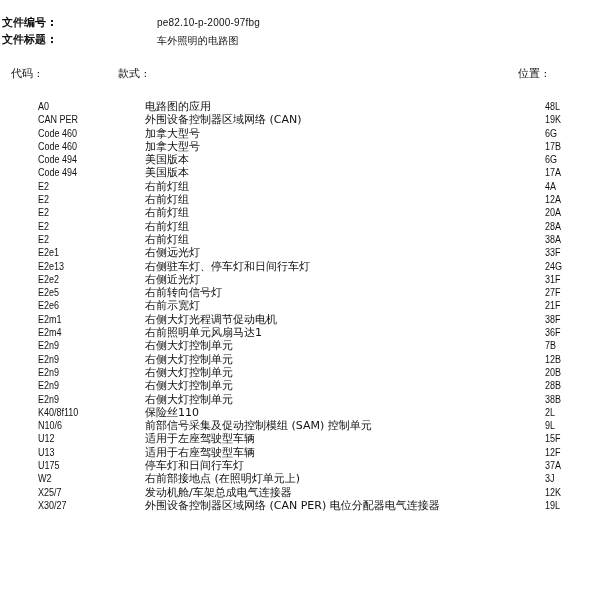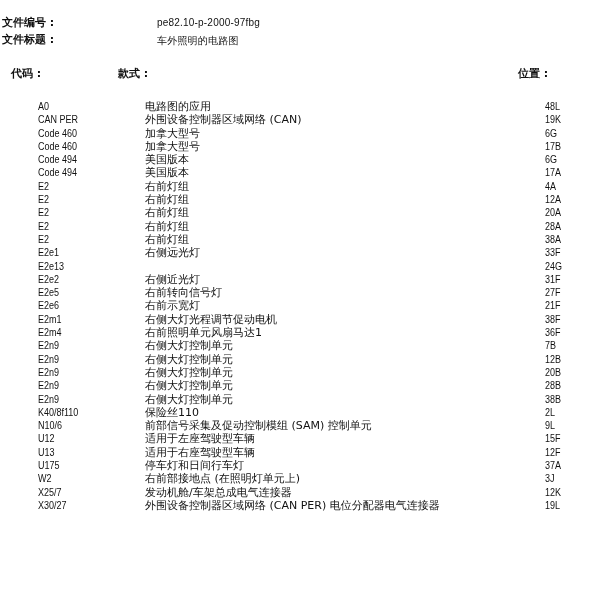"代码 :" .hdr { font-weight: bold -> normal }
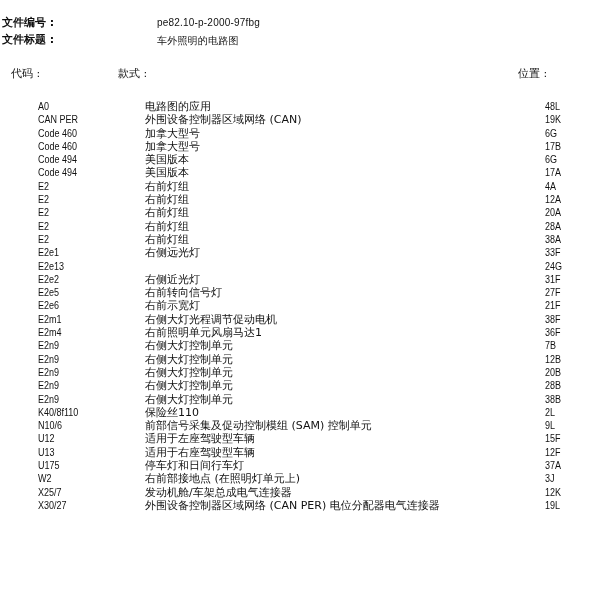"右侧驻车灯、停车灯和日间行车灯" span.desc { html: none -> <span>右侧驻车灯、停车灯和日间行车灯</span> }
